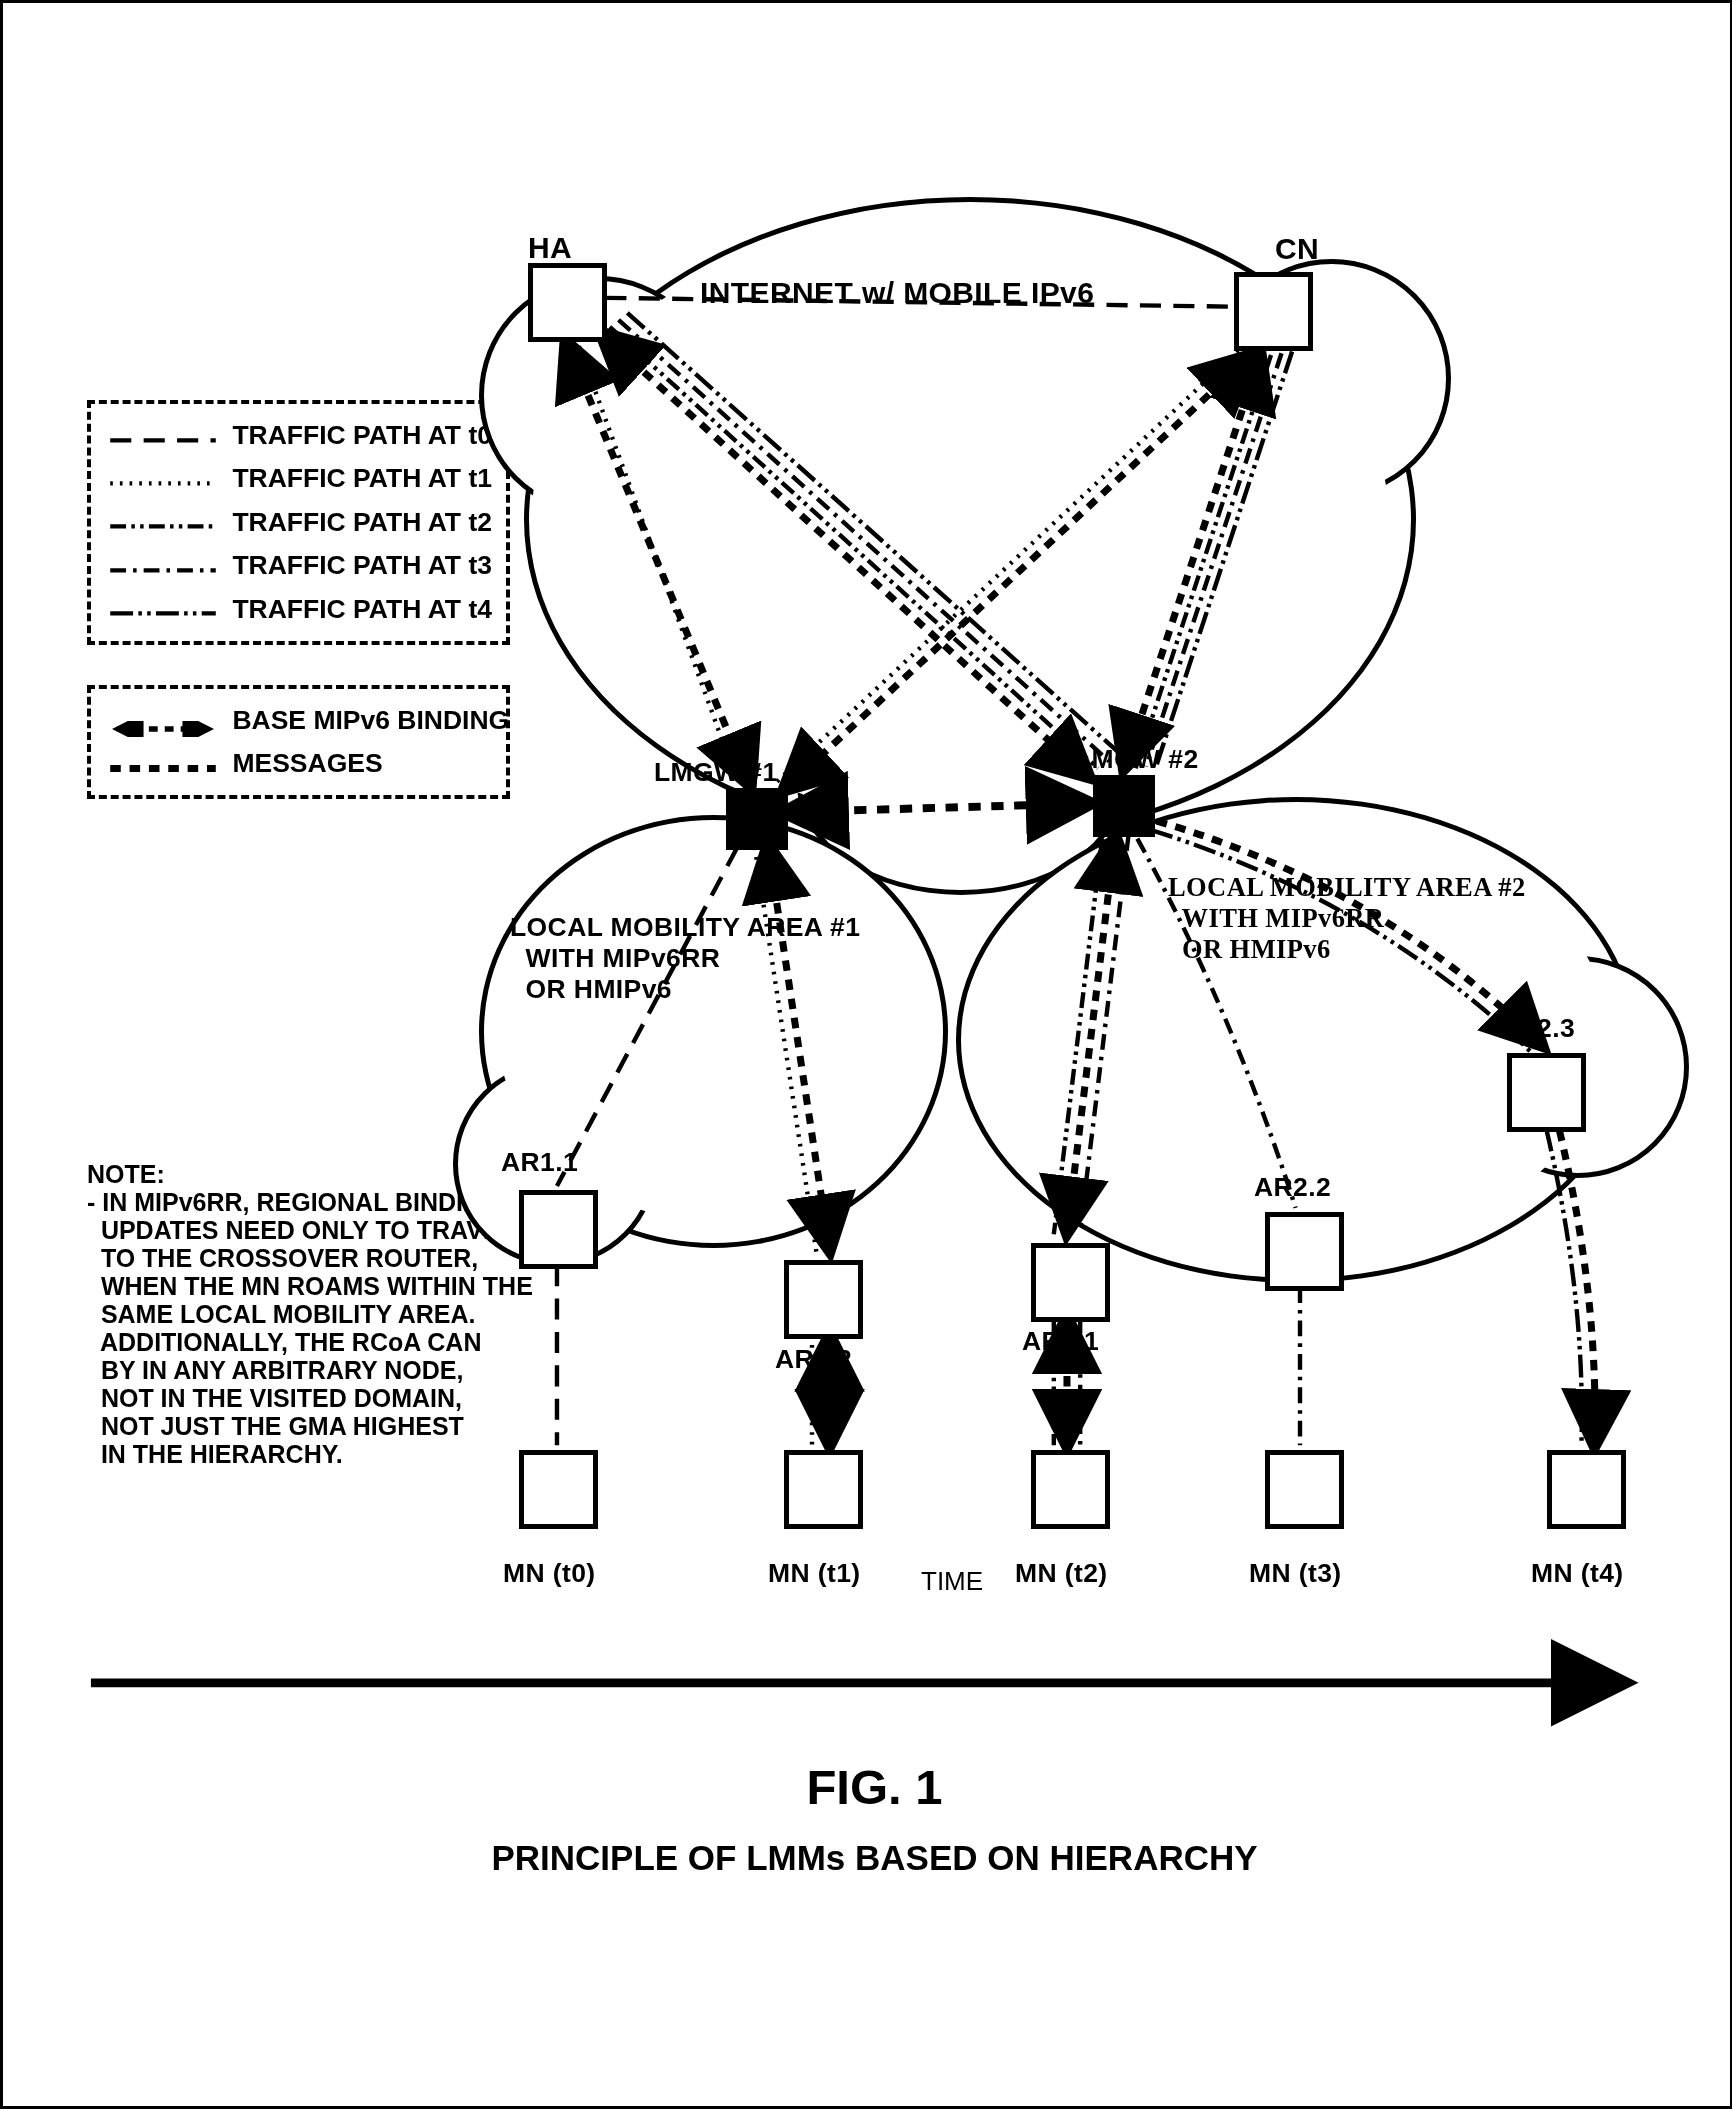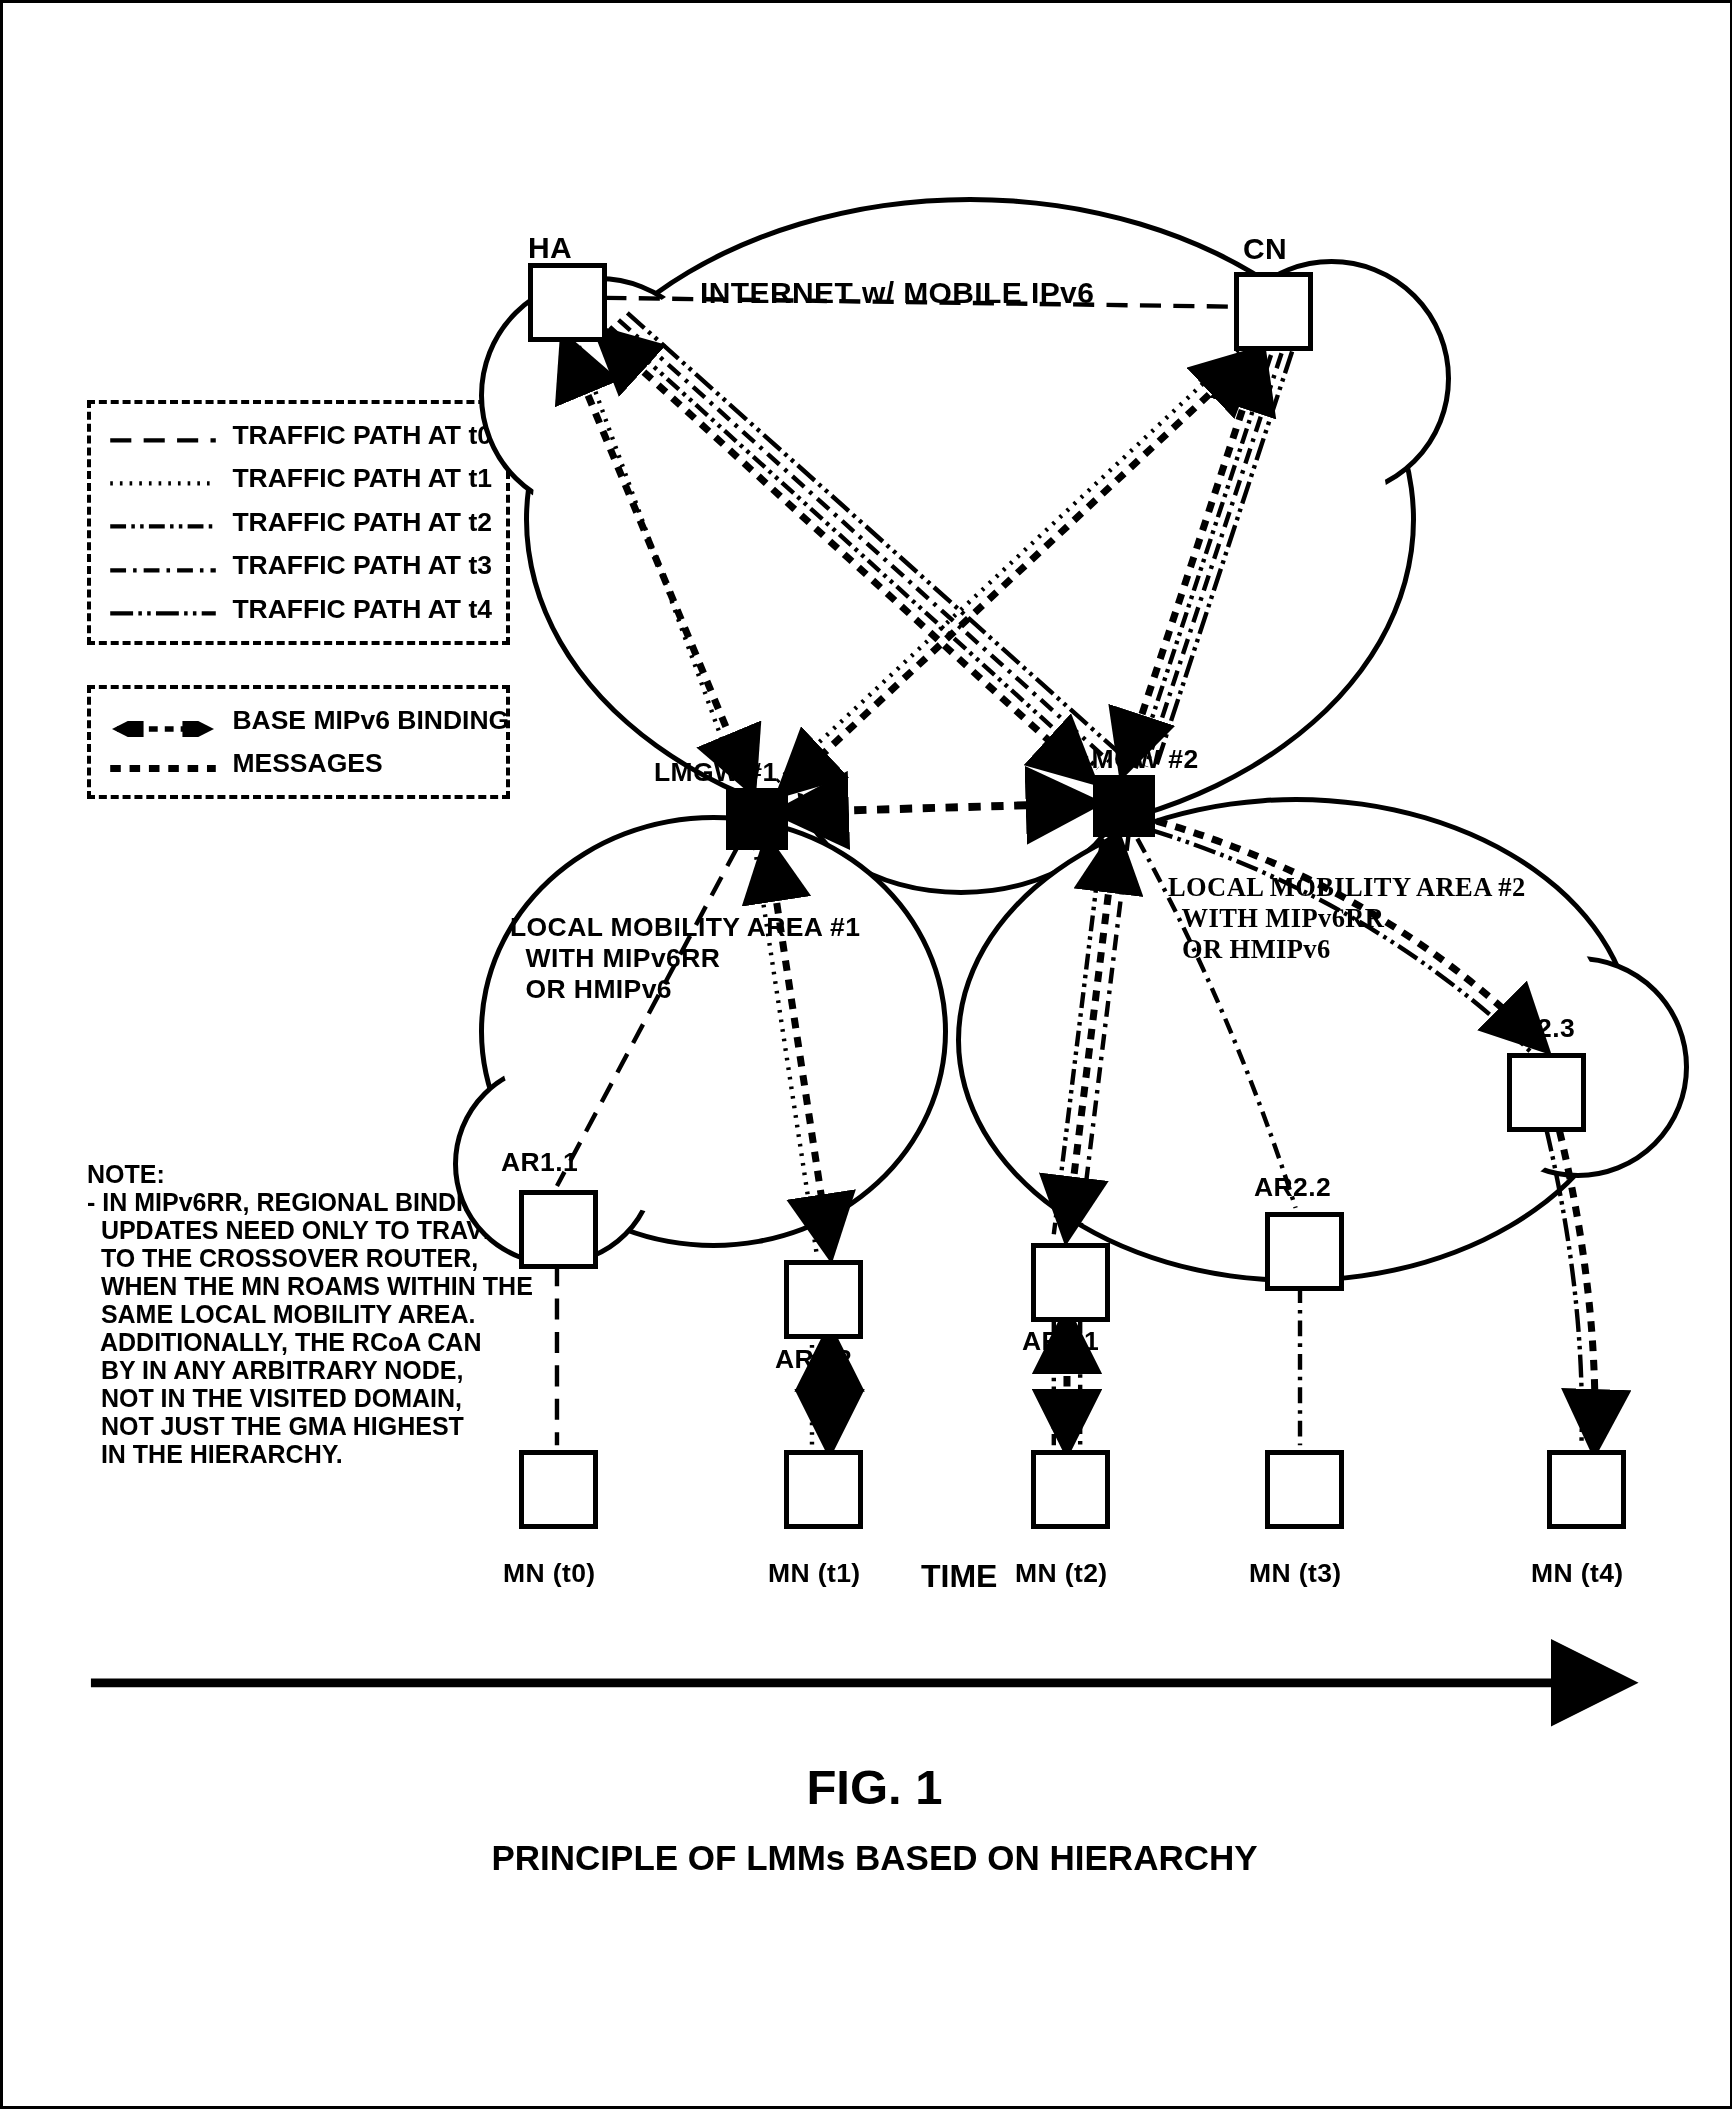"CN" div.label { left: 1240px -> 1272px }
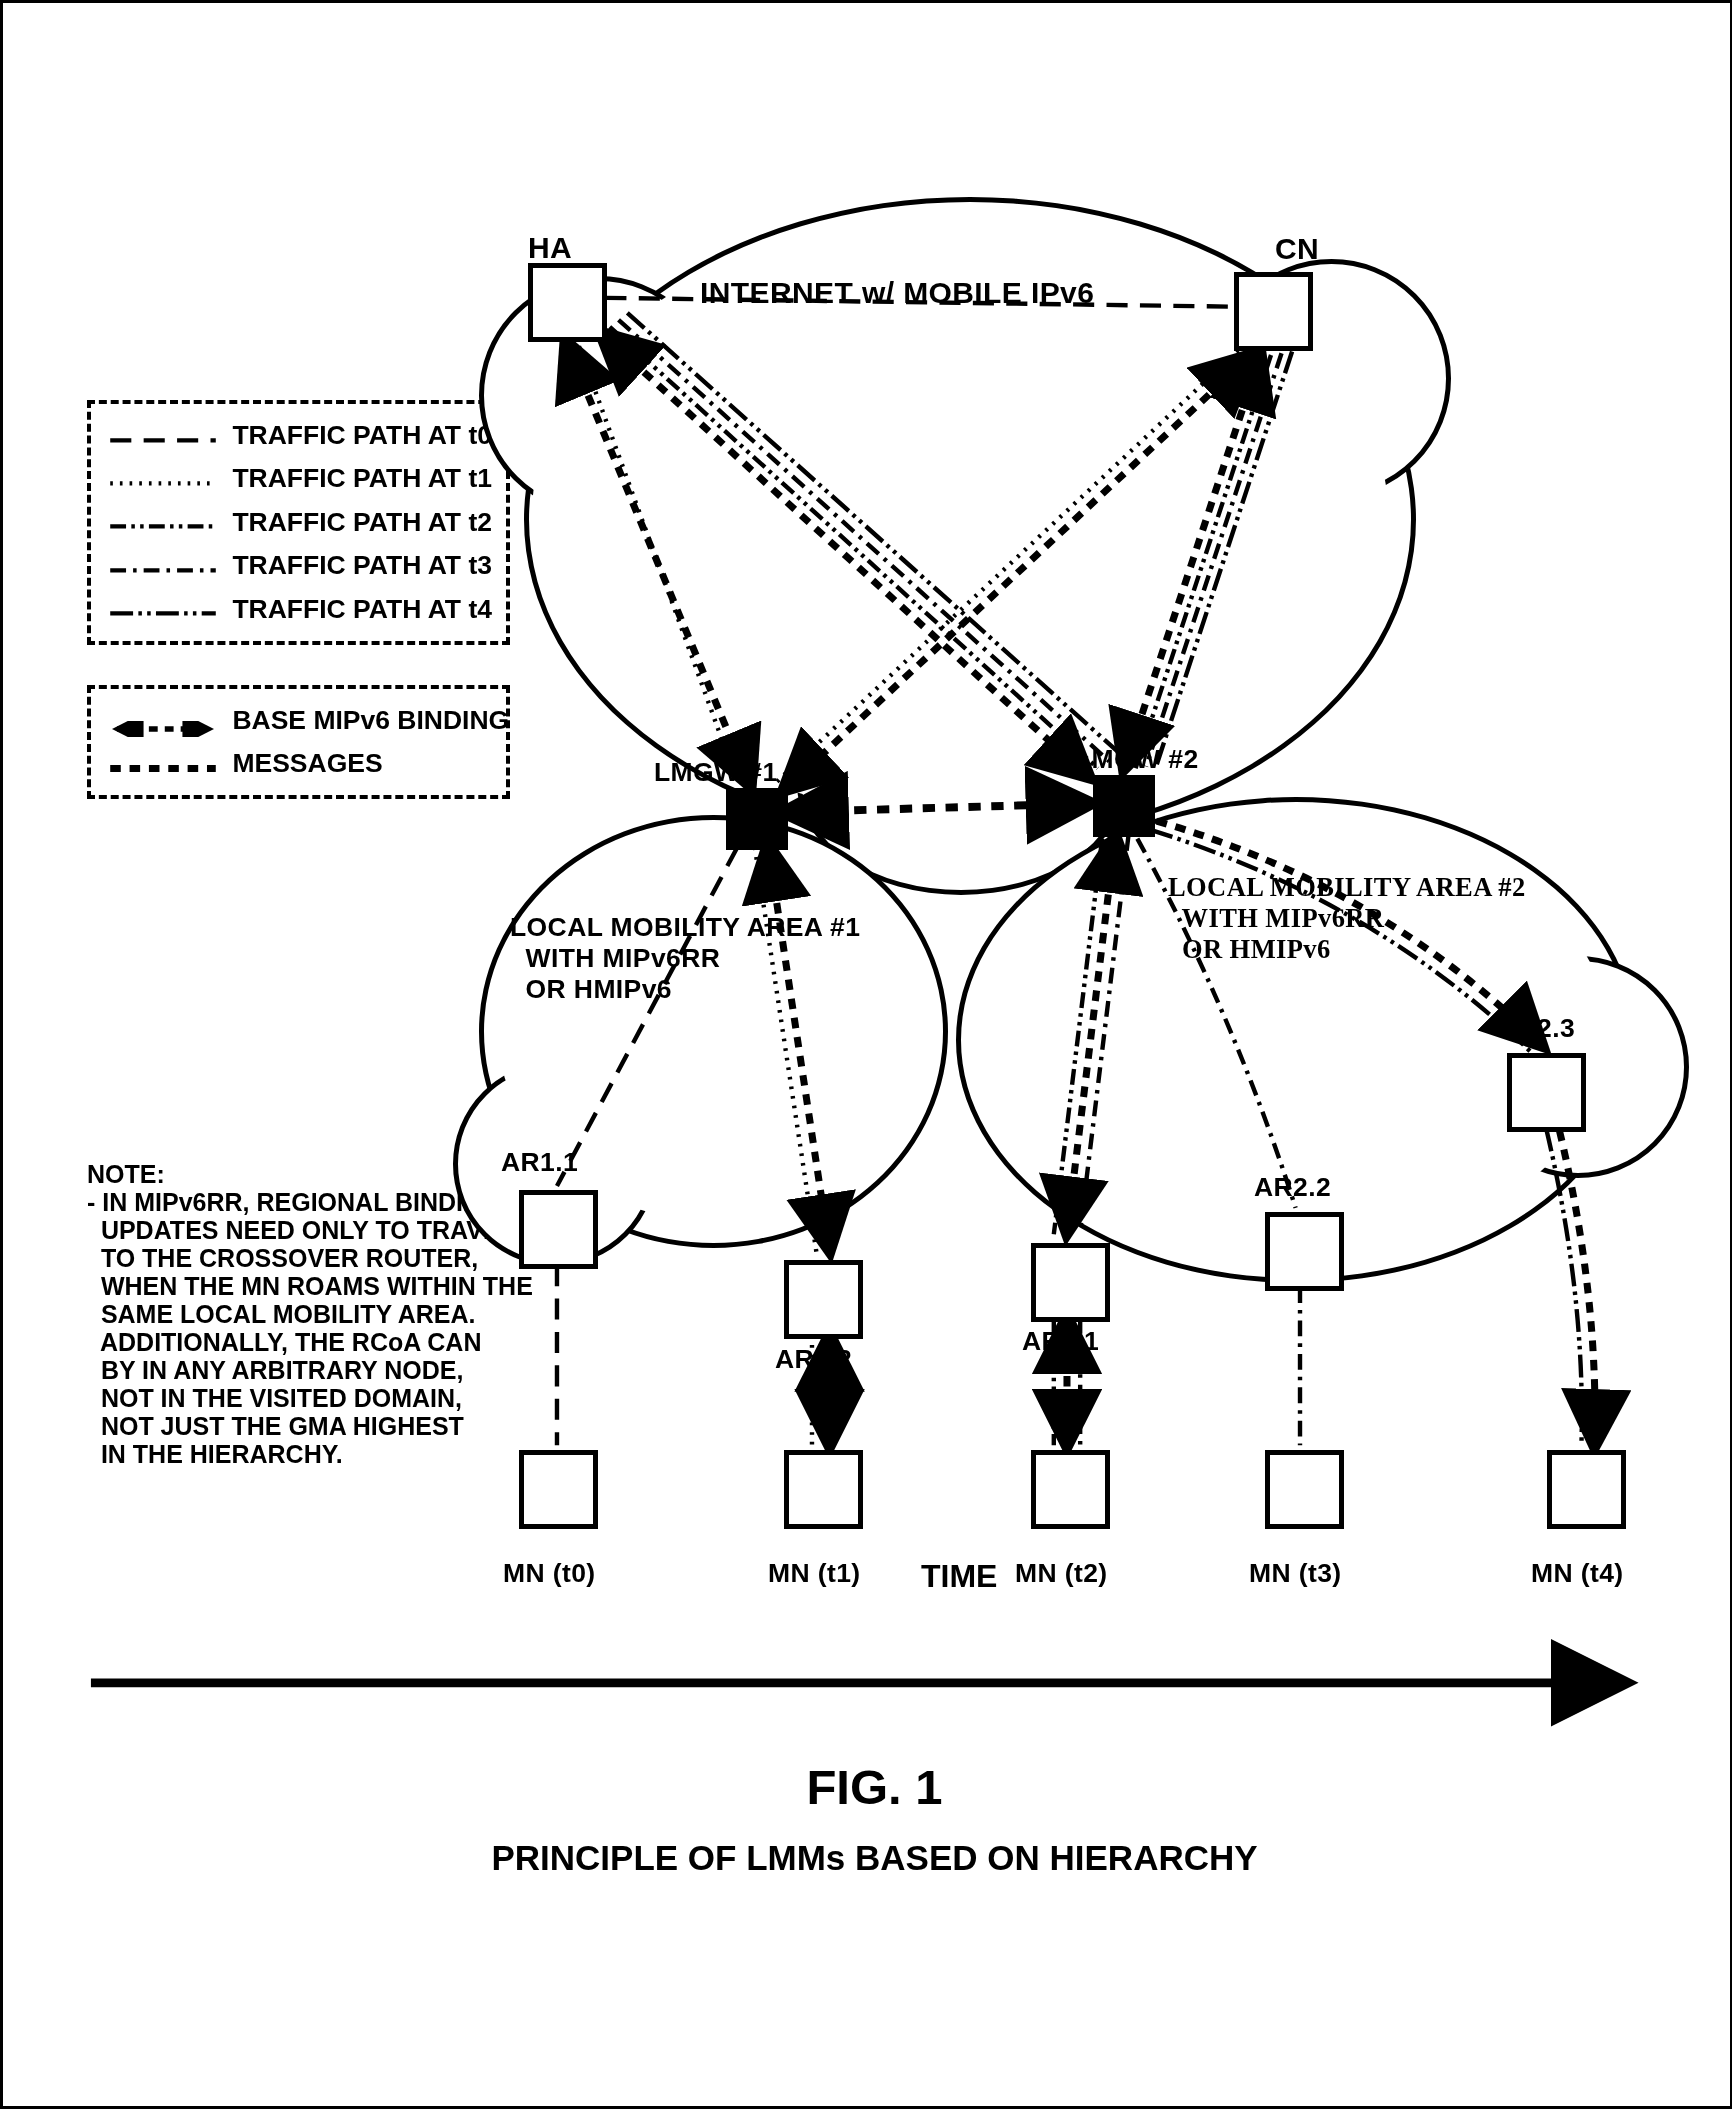"TIME" .time-axis-label { font-size: 32px -> 26px; font-weight: 700 -> 400; margin-top: none -> 8px }
